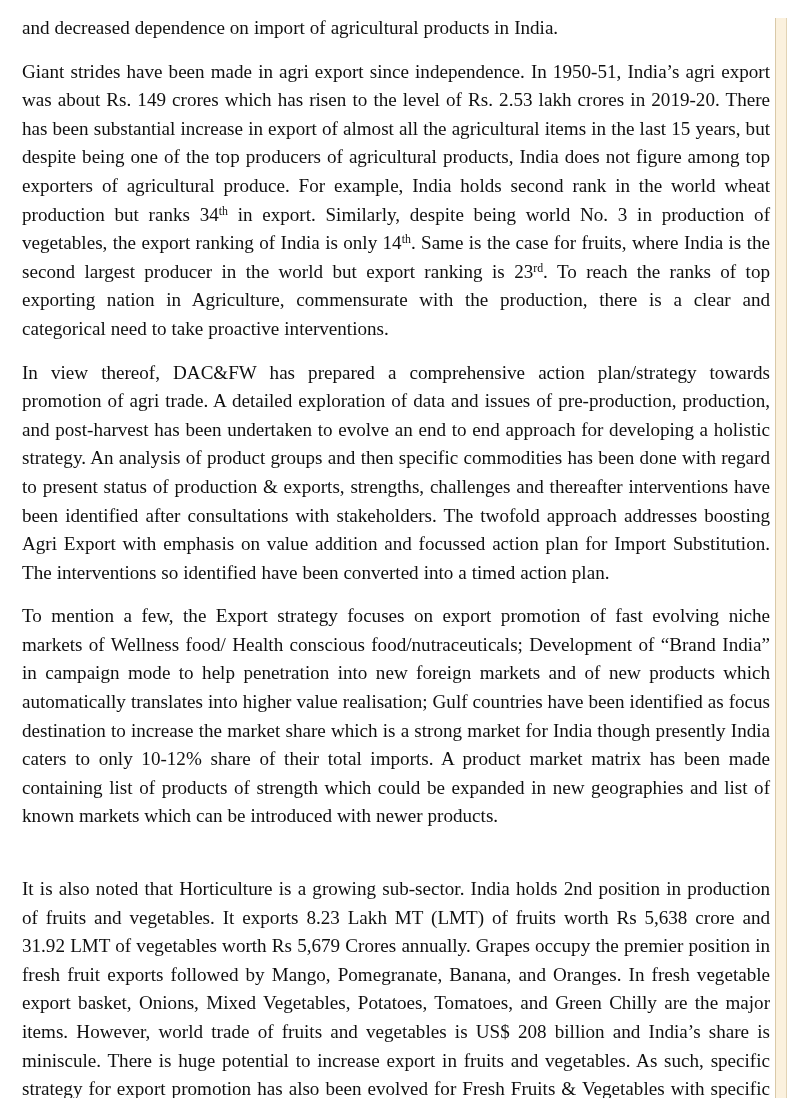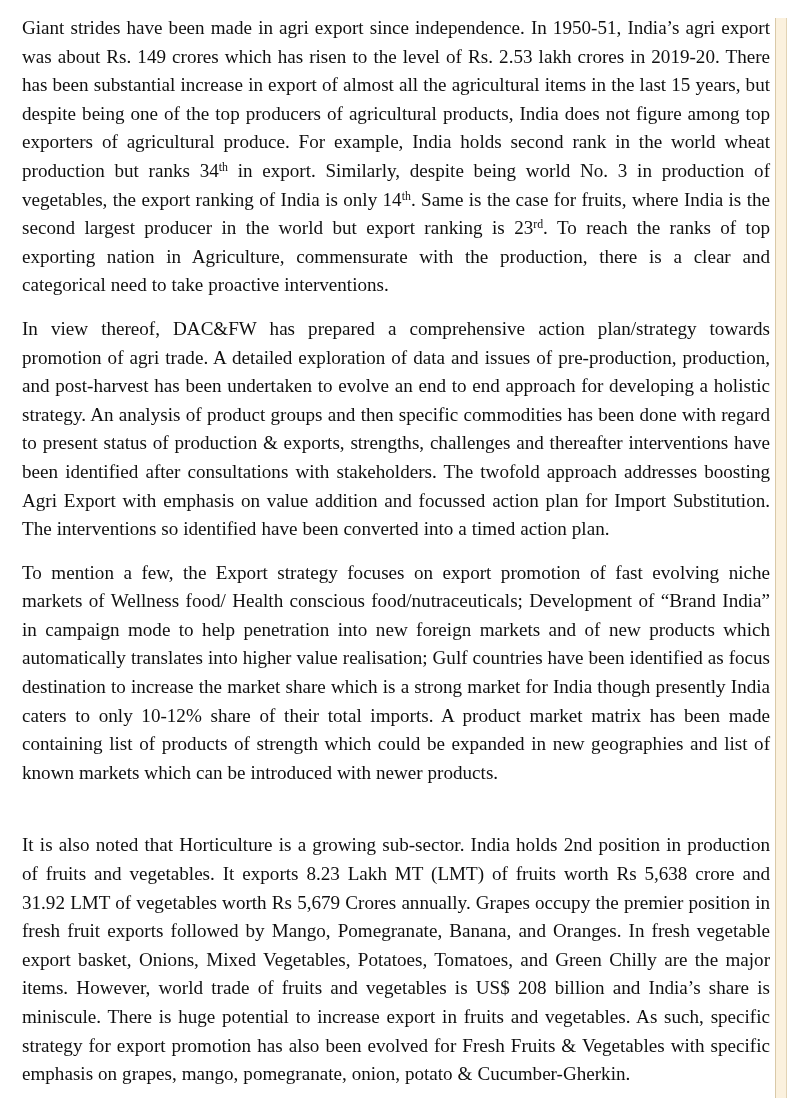"and decreased dependence on import" p.para { html: none -> <p>and decreased dependence on import of agricultural products in India.</p> }
